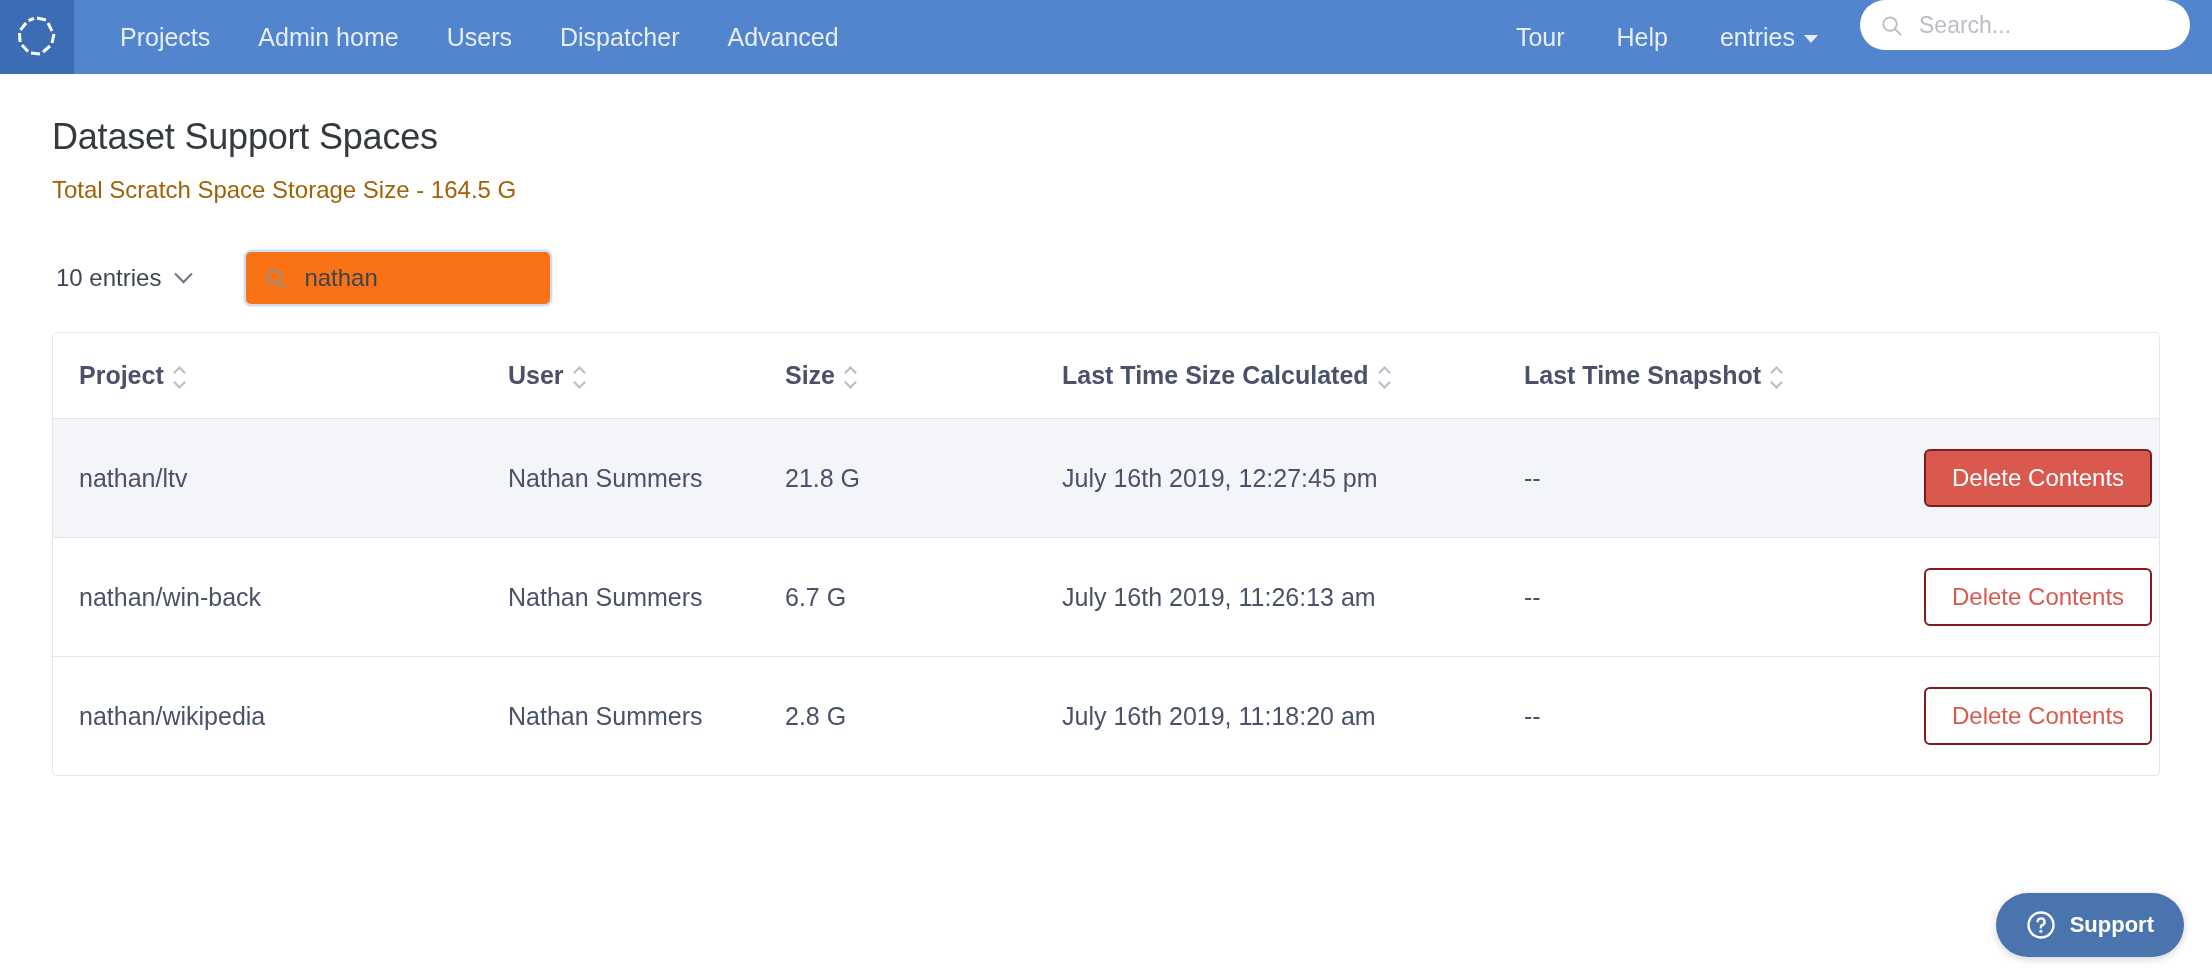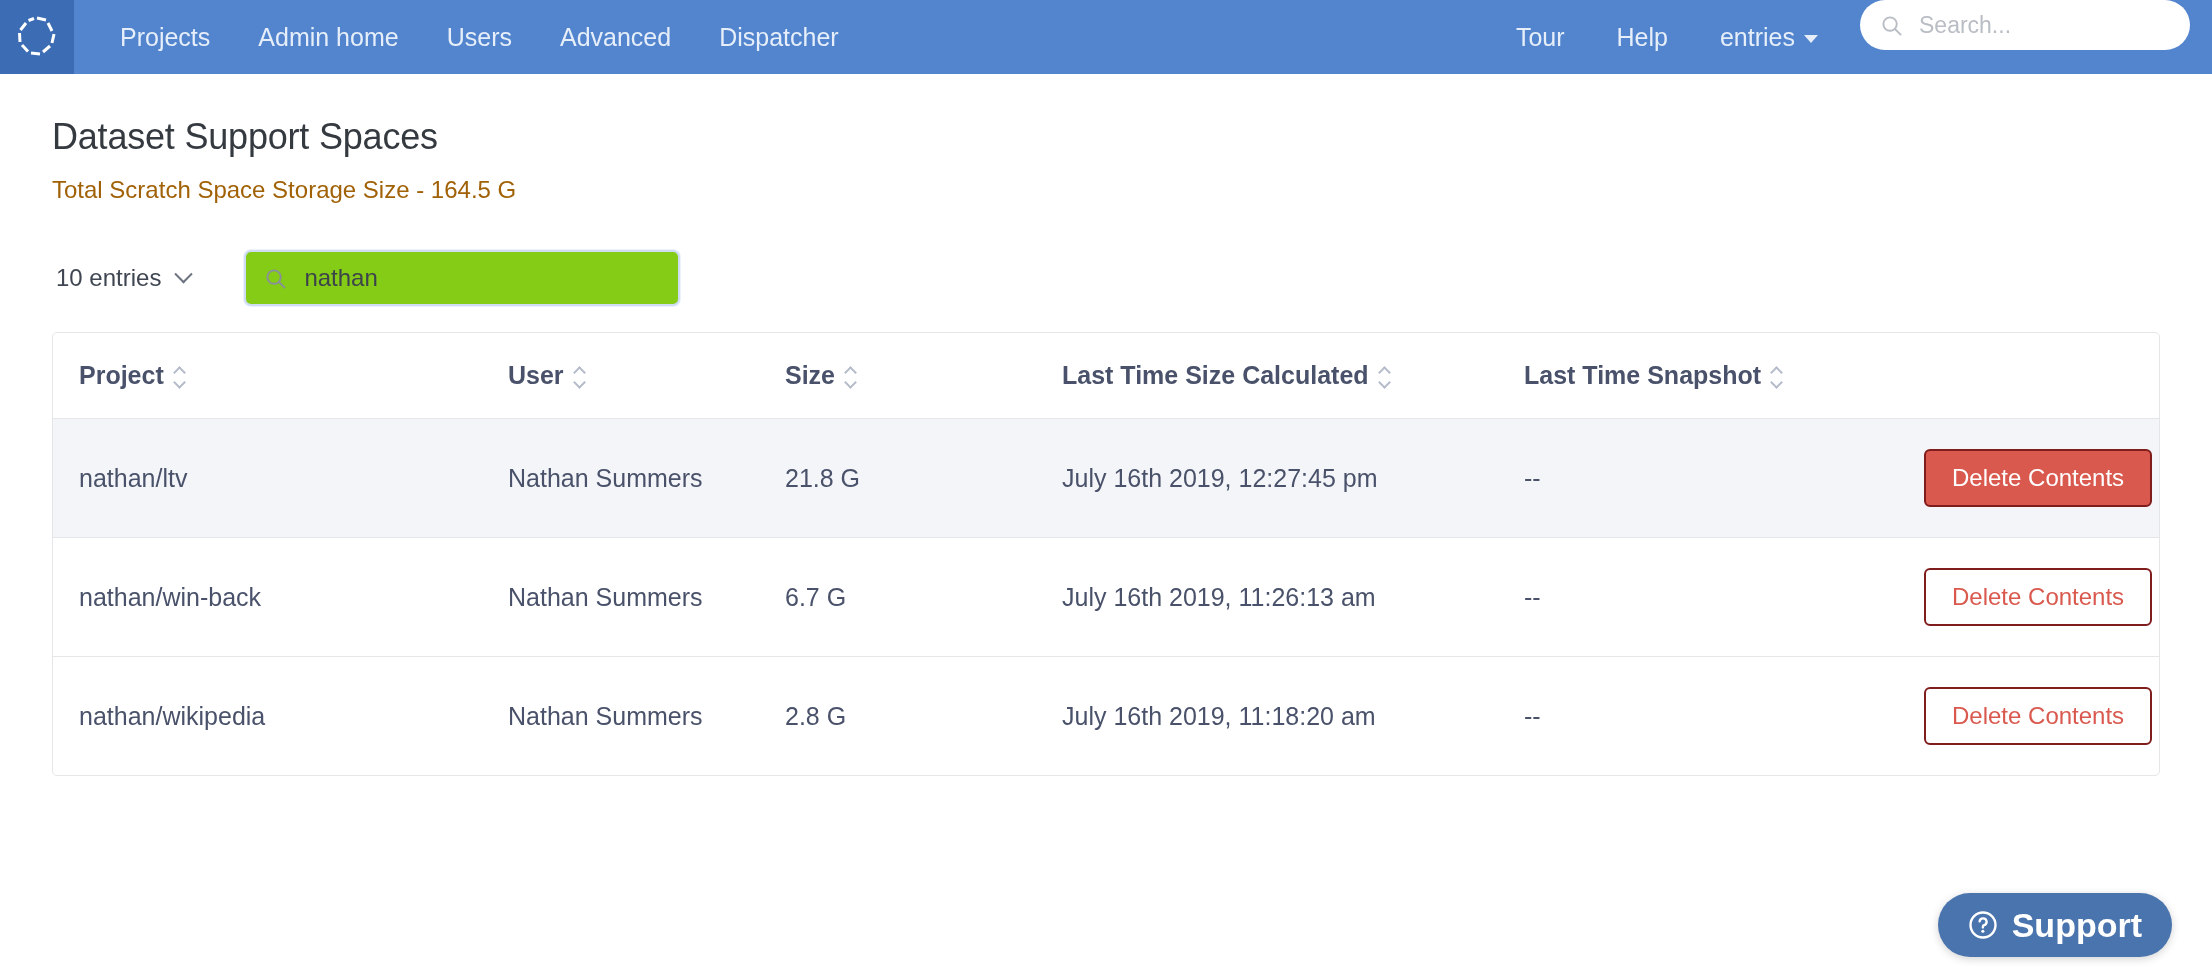"Advanced" a.nav-link { order: before "Dispatcher" -> after "Dispatcher" }
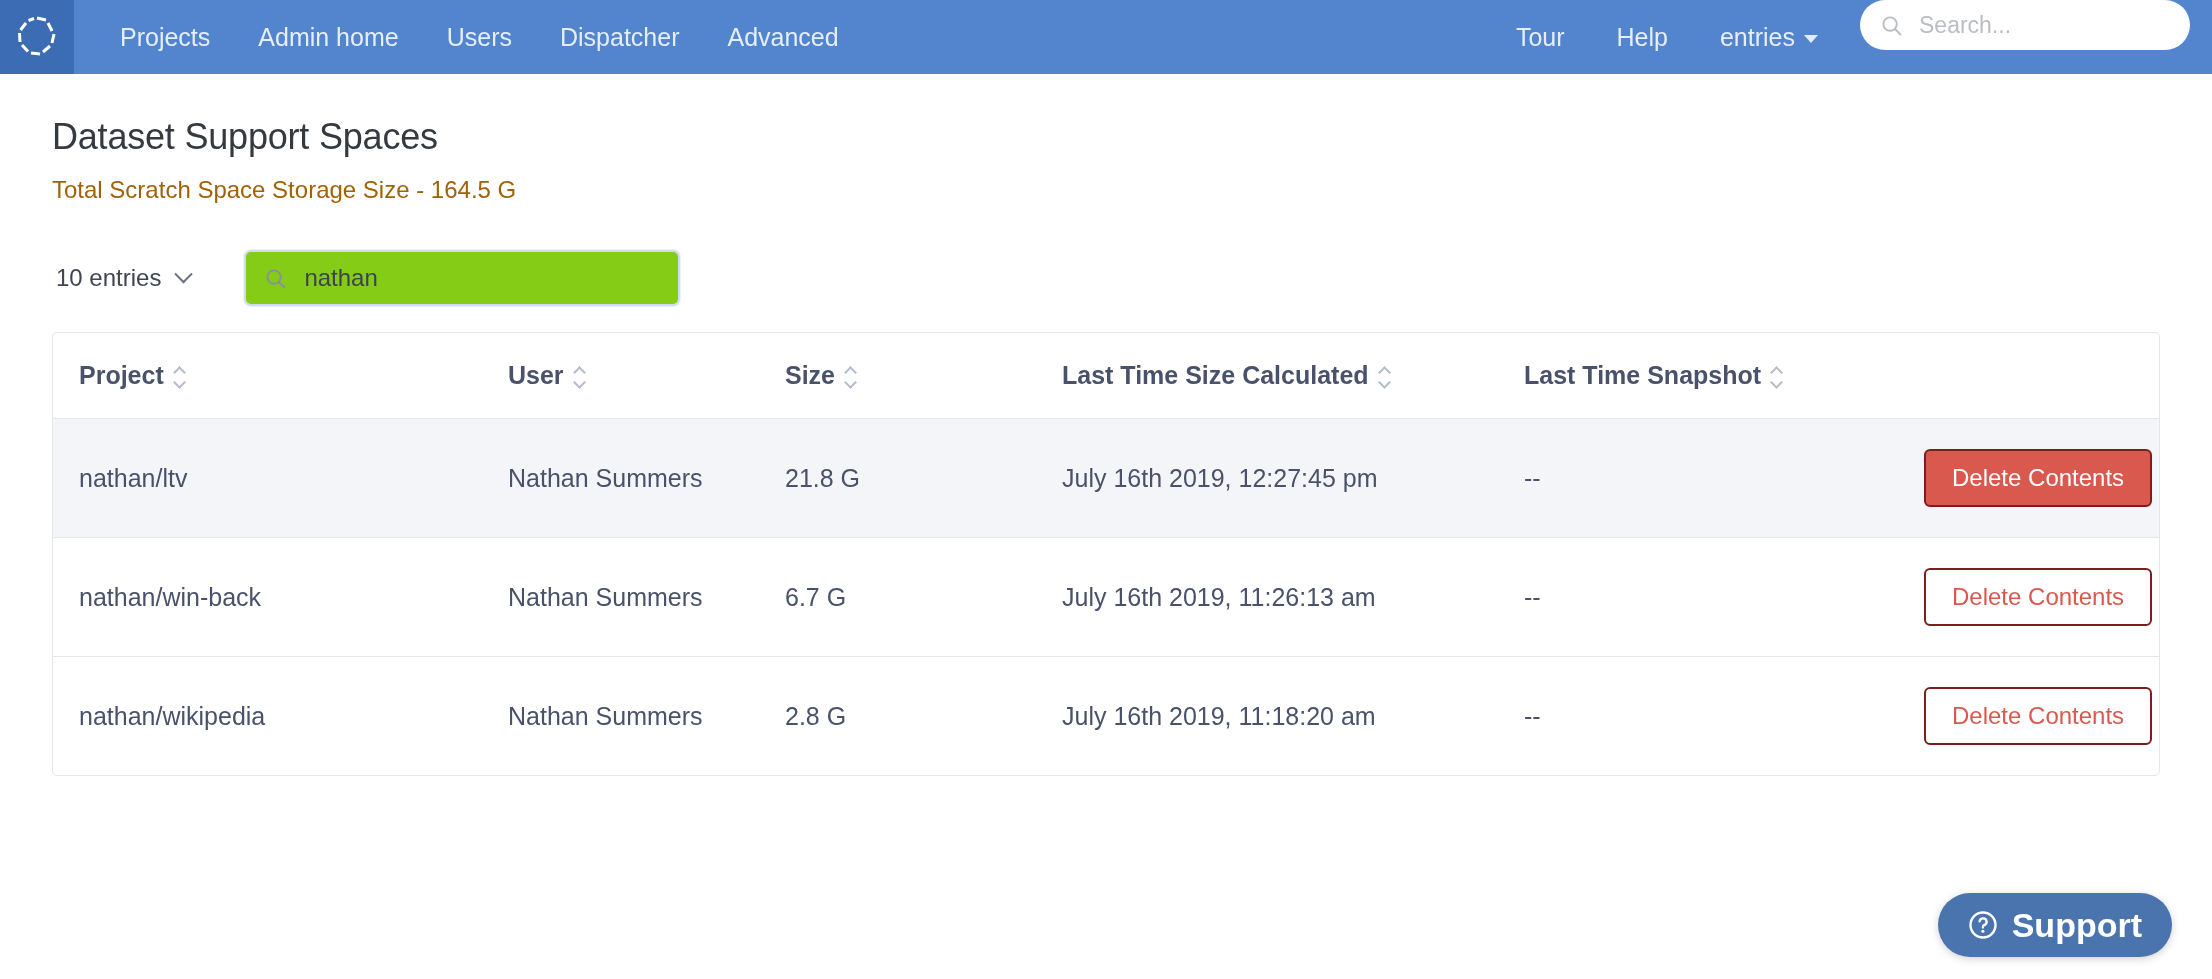"nathan" .table-search { background: #84cc16 -> #f97316; width: 436px -> 308px }
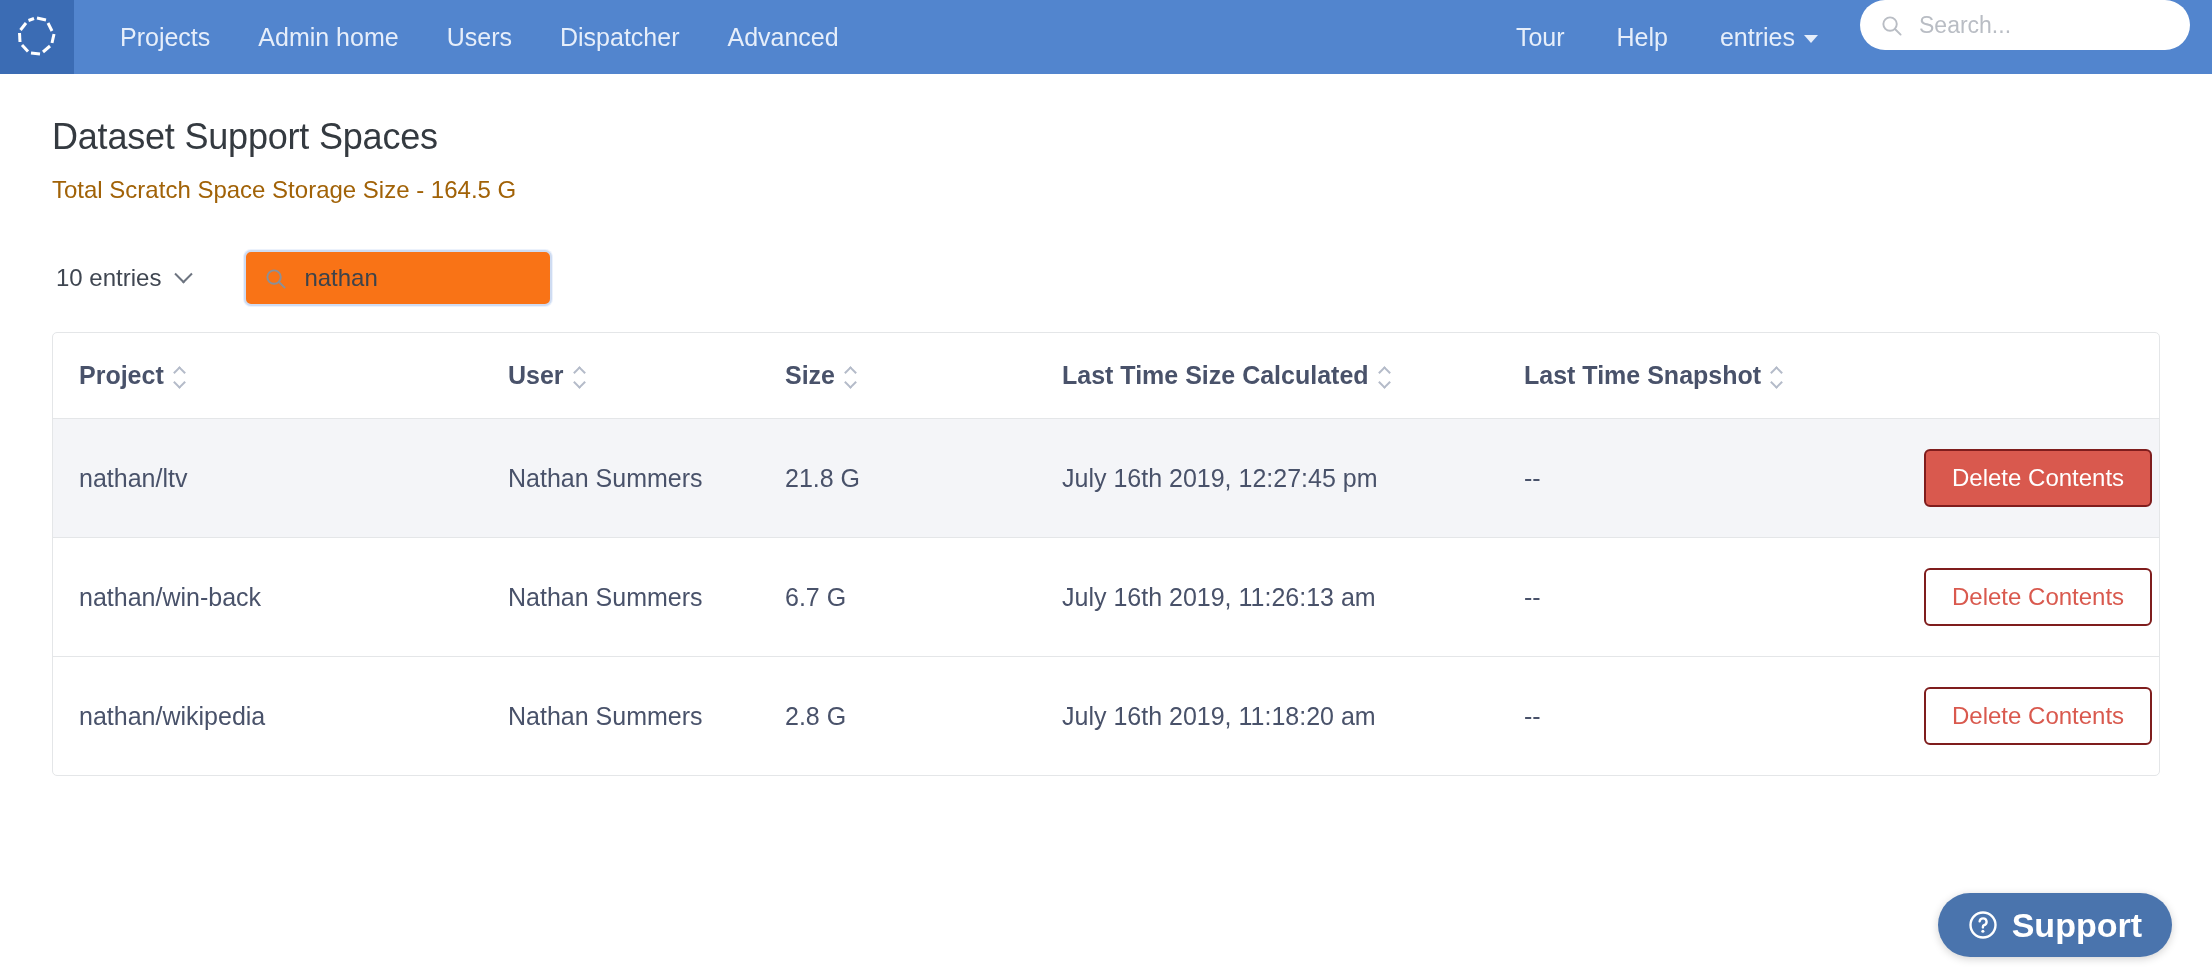"Support" .support-btn { font-size: 34px -> 22px; right: 40px -> 28px }
